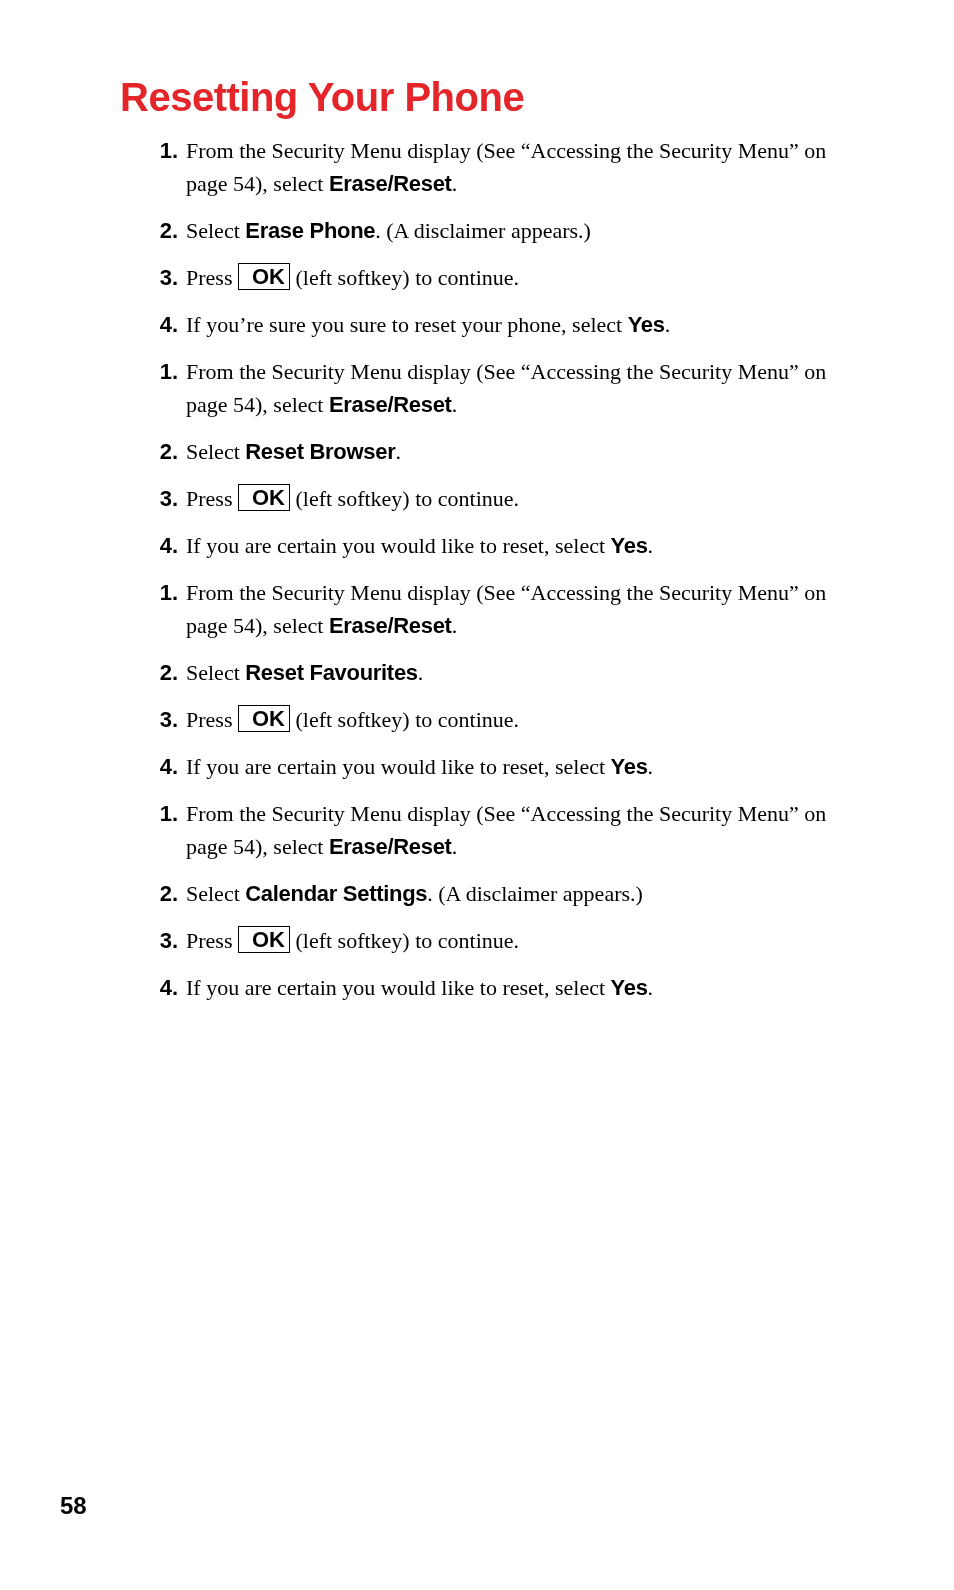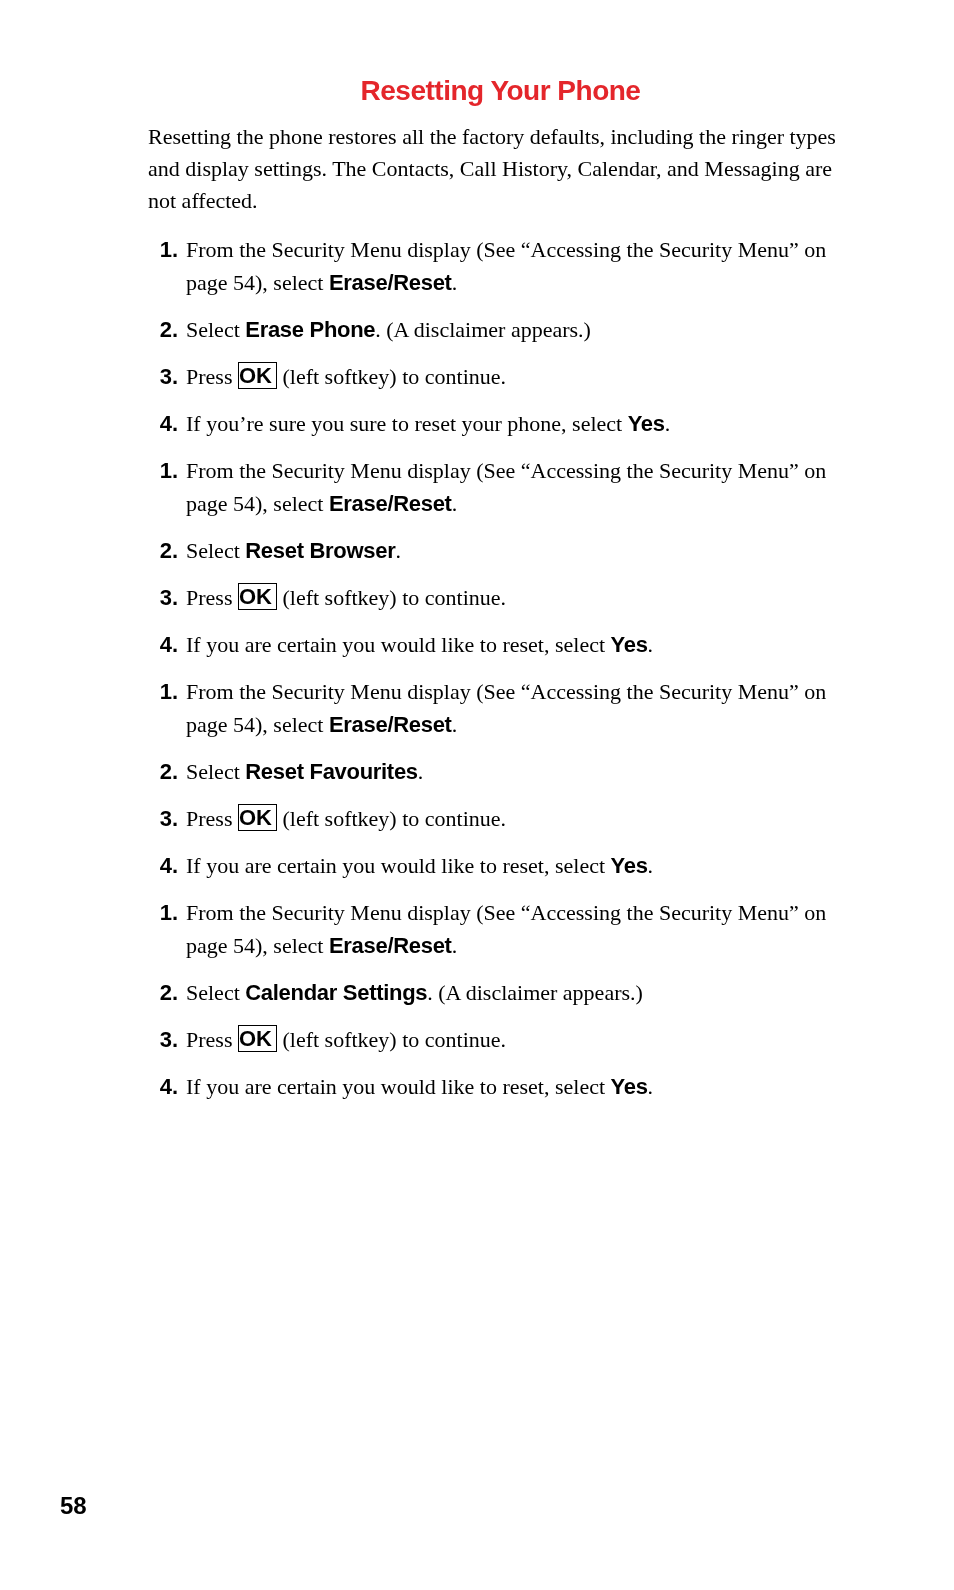"Resetting Your Phone" .section-heading { font-size: 28px -> 40px; margin: 22px 0 14px 17px -> 22px 0 14px 0; text-align: center -> none }
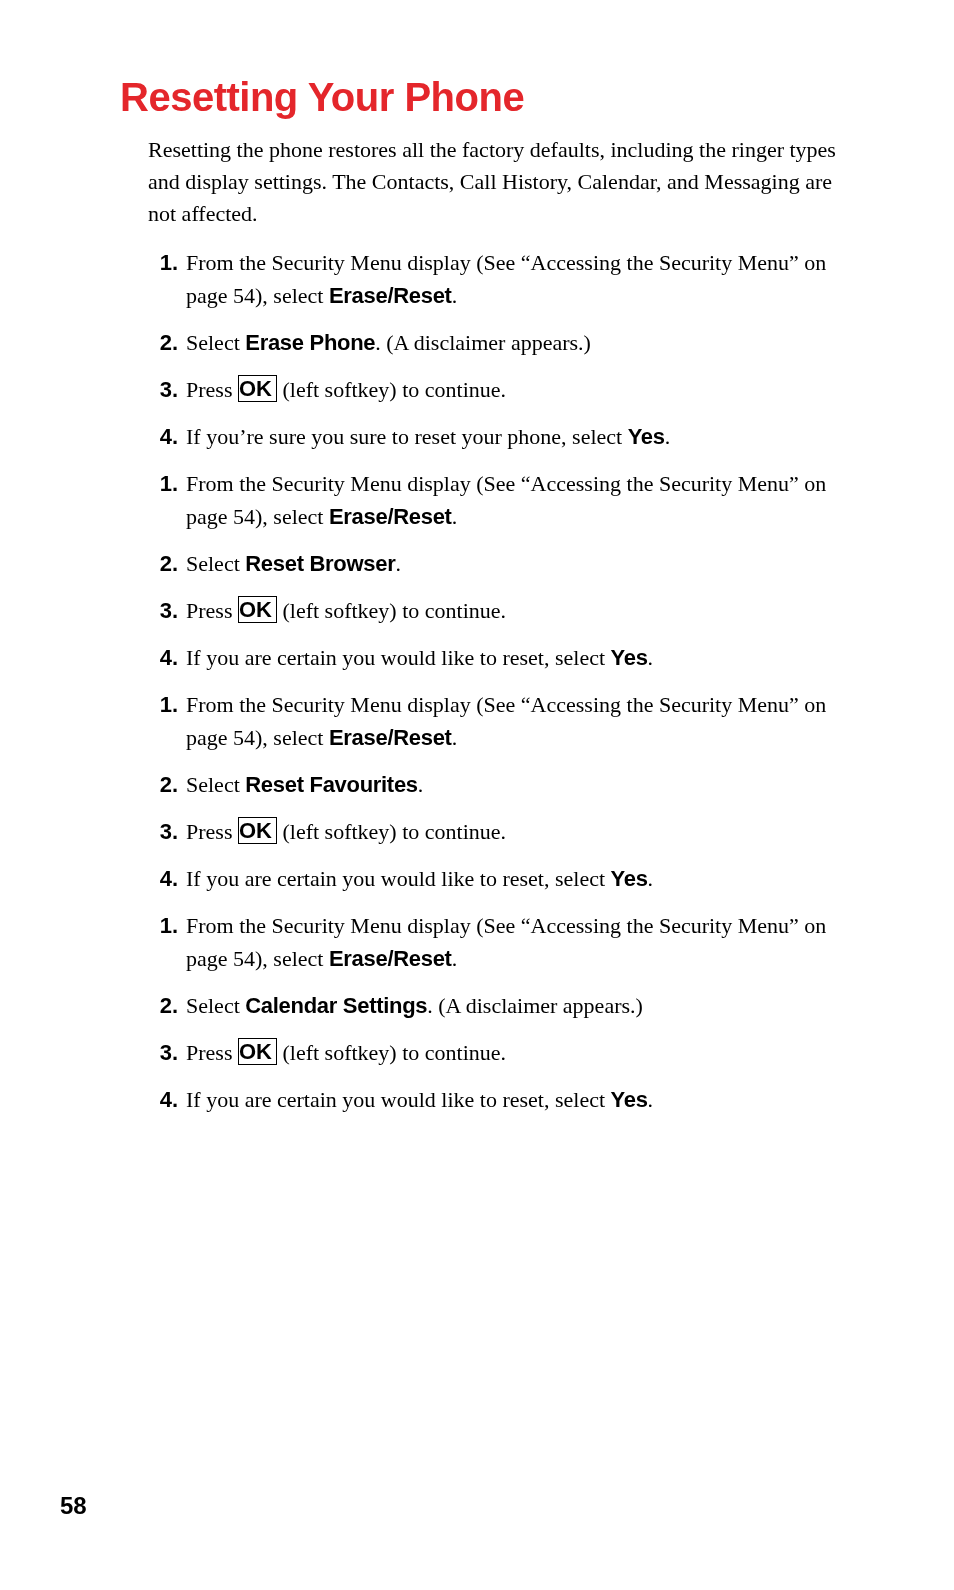"Resetting the phone restores all" p.intro { html: <p>Resetting the phone restores all the factory defaults, including the ringer types and display settings. The Contacts, Call History, Calendar, and Messaging are not affected.</p> -> none }
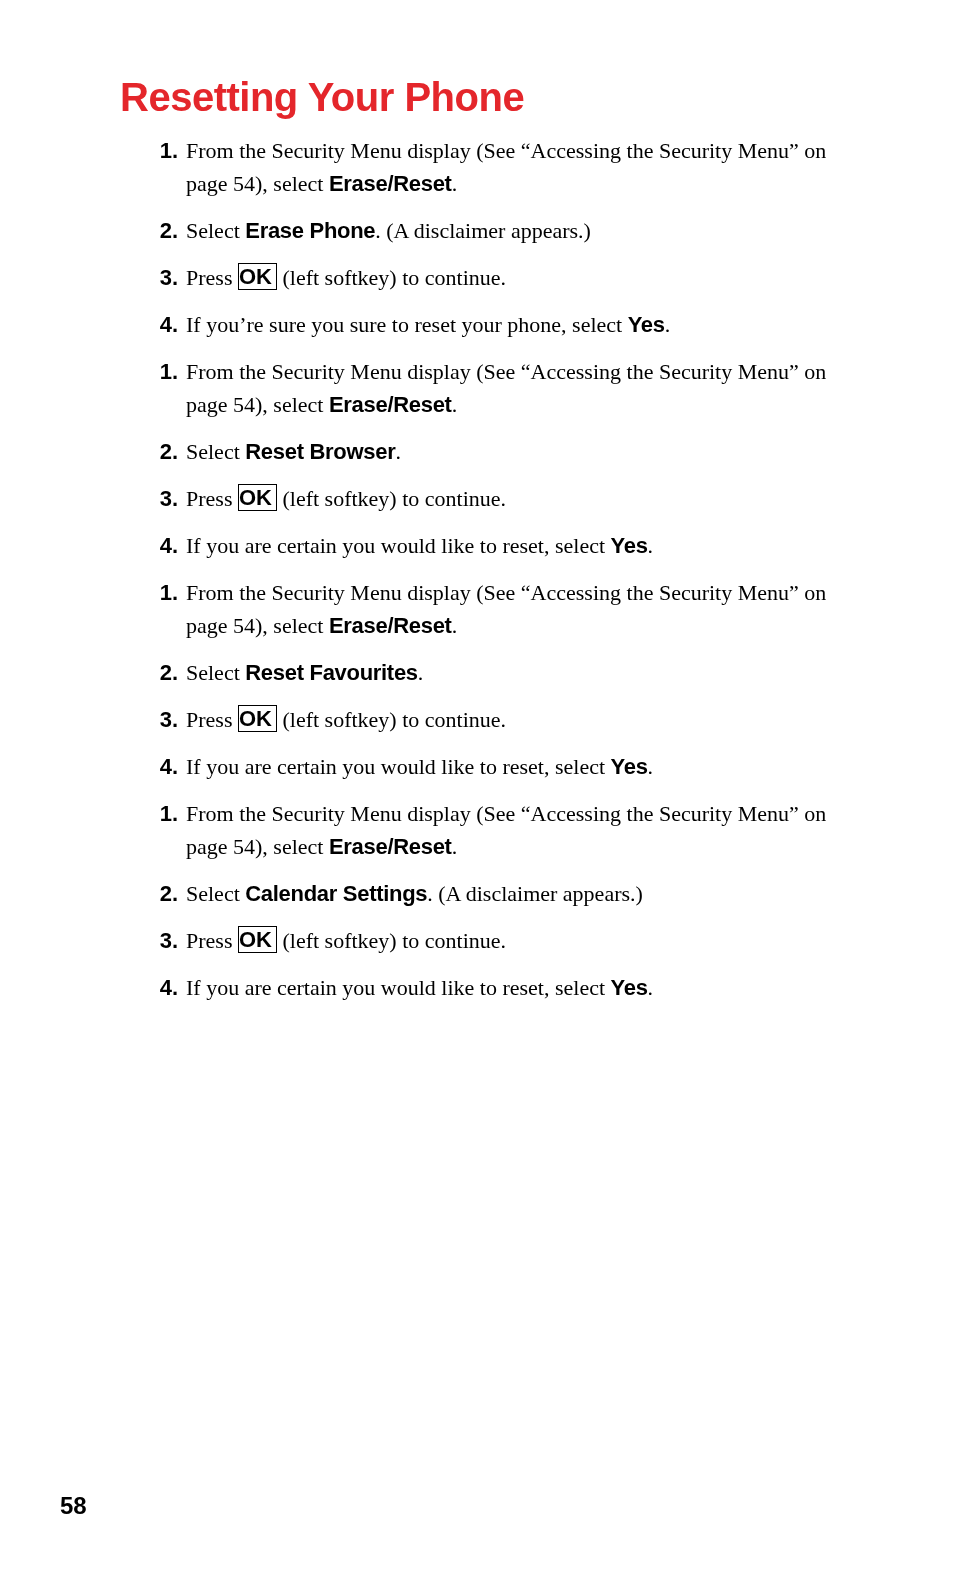"OK" .ok-key { padding: 0 4px 0 0 -> 0 4px 0 13px }
